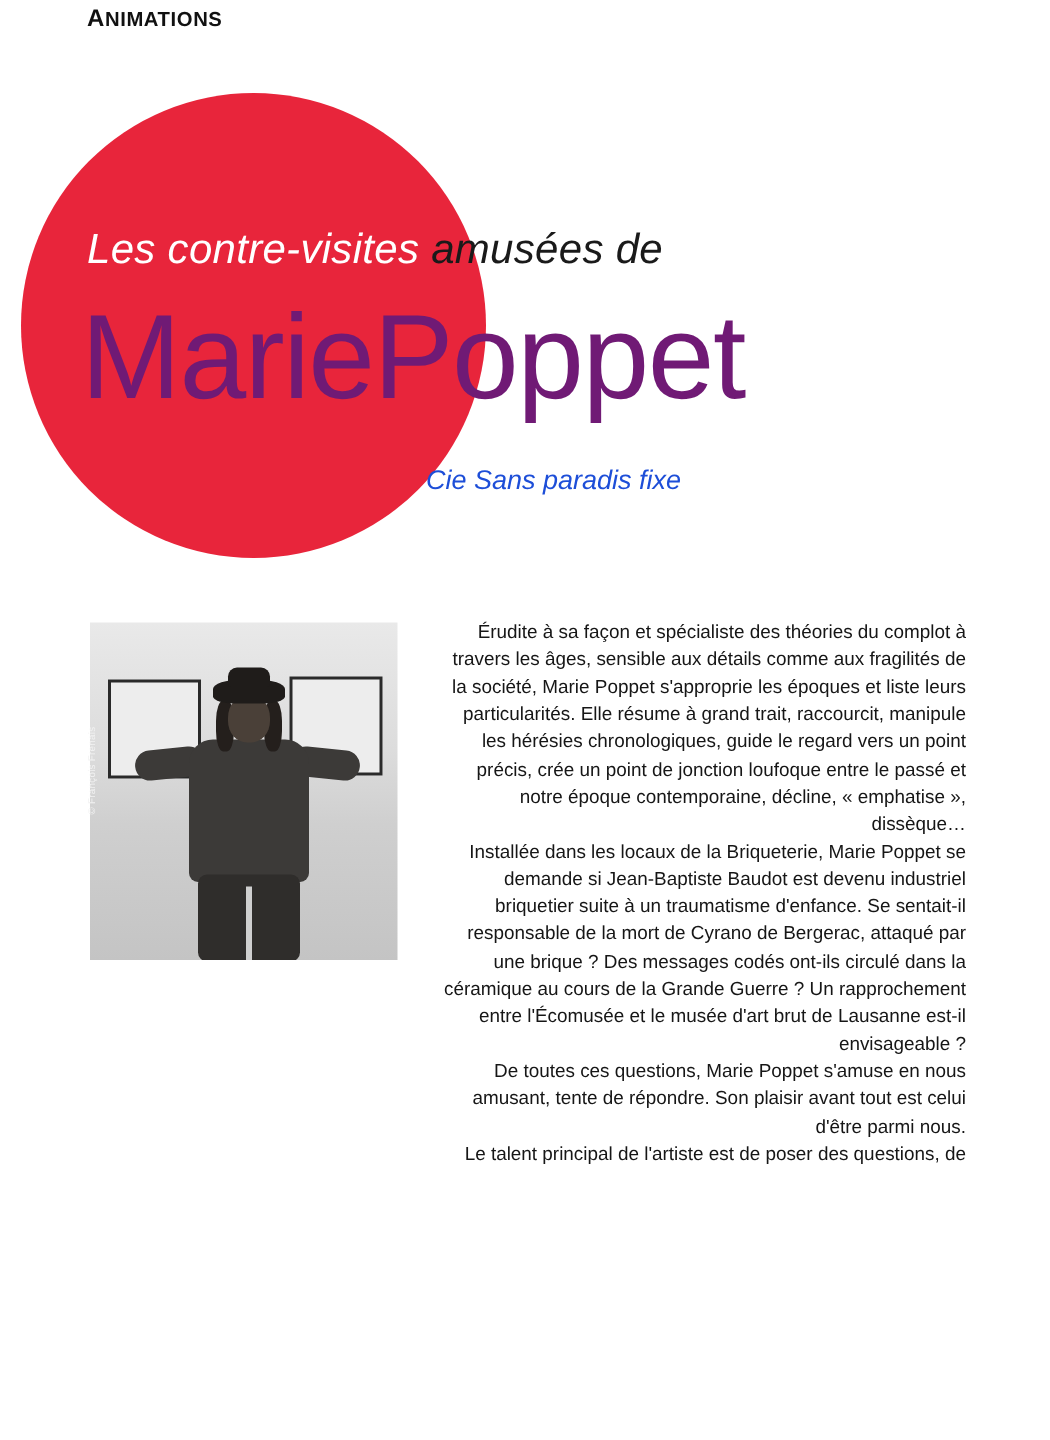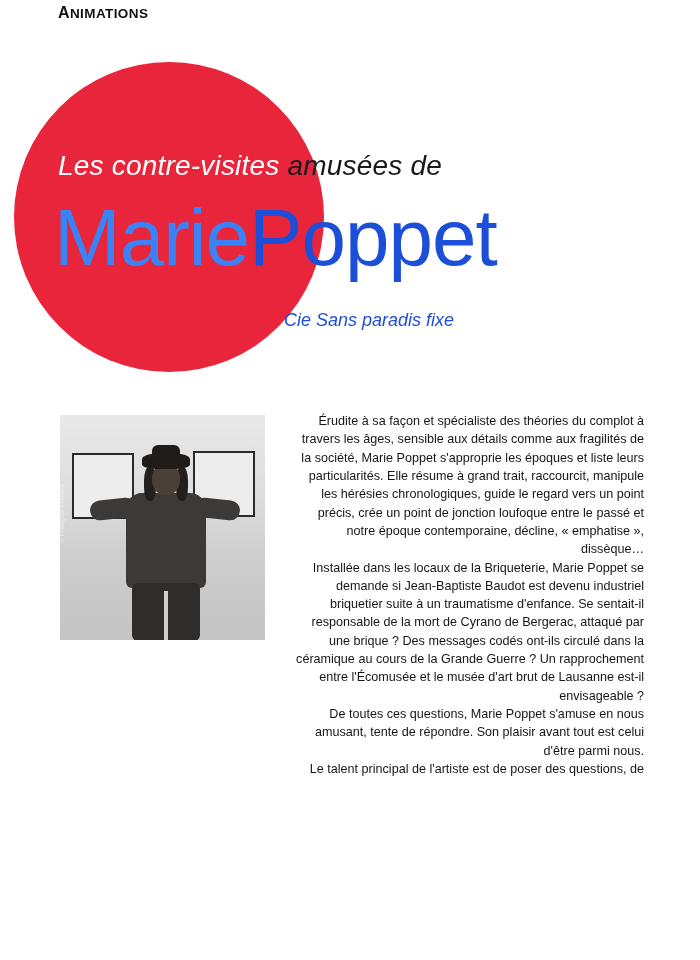"Marie" .title-line2 .white-part { color: #3b82f6 -> #701a75 }
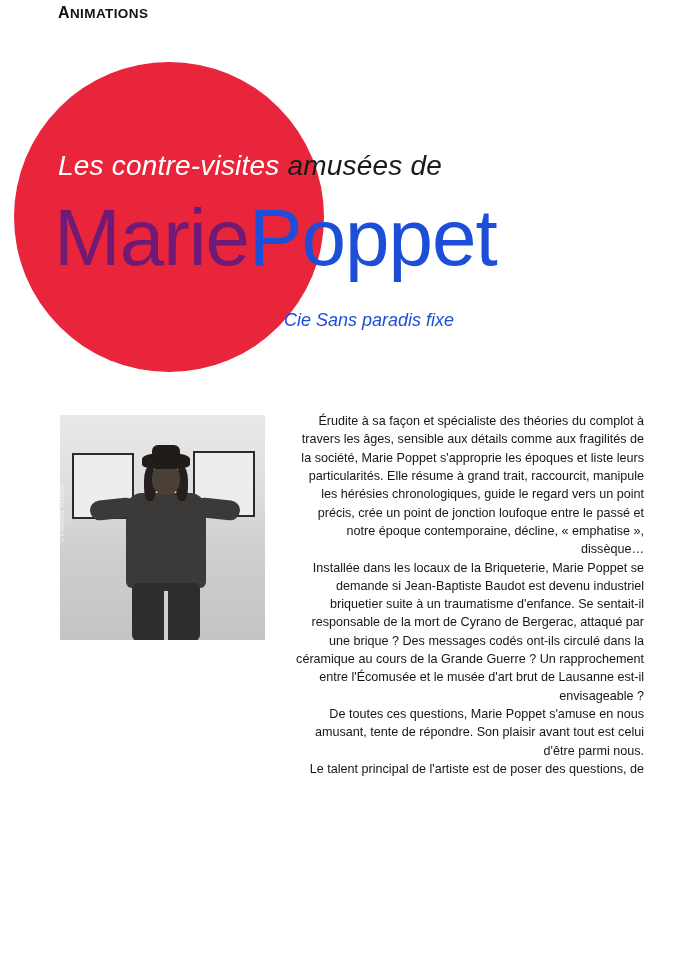"Poppet" .title-line2 .dark-part { color: #1d4ed8 -> #701a75 }
